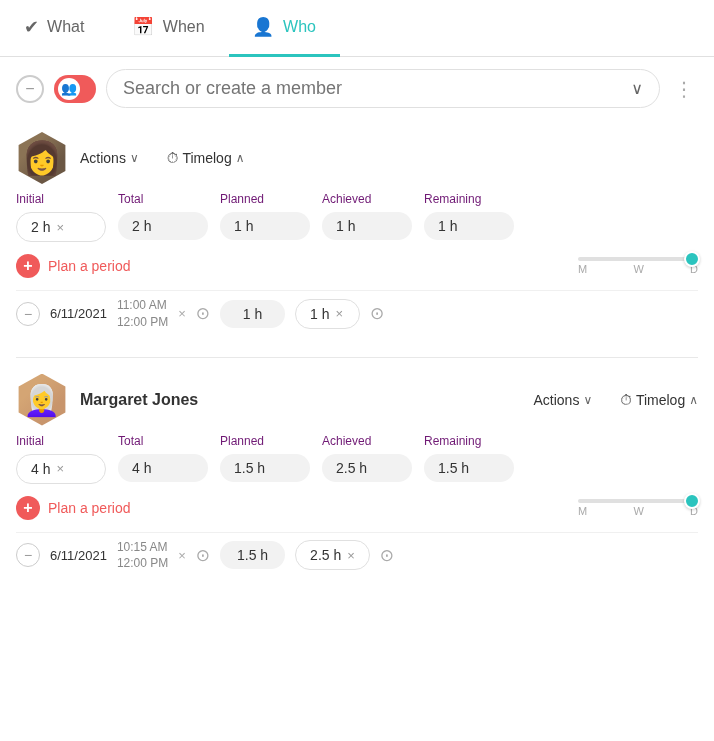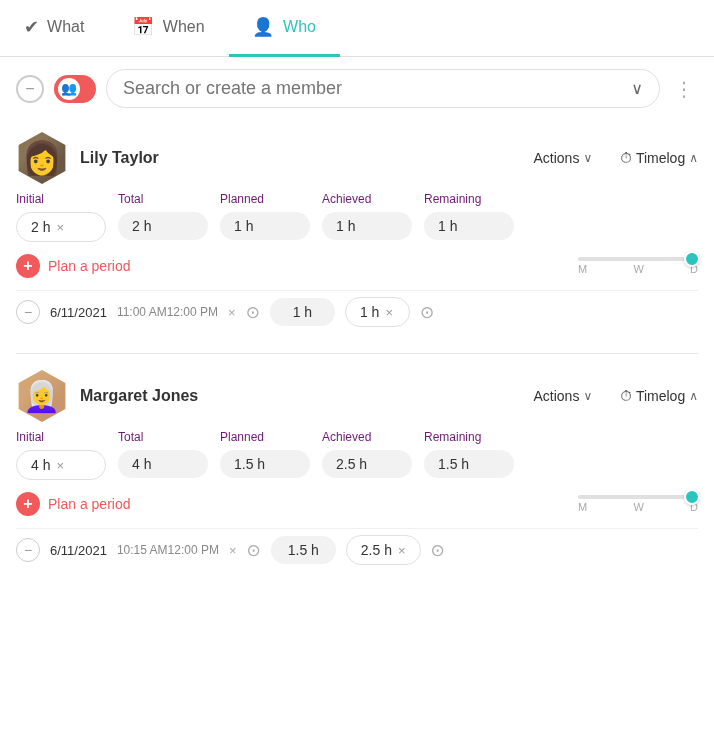"Lily Taylor" span.member-name { html: <span>Lily Taylor</span> -> none }
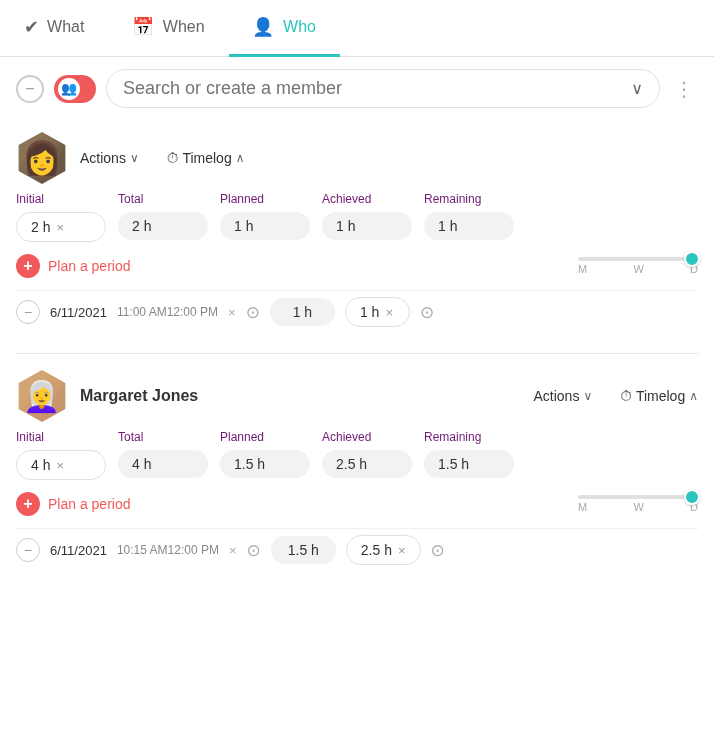"11:00 AM" .period-time { flex-direction: none -> column }
